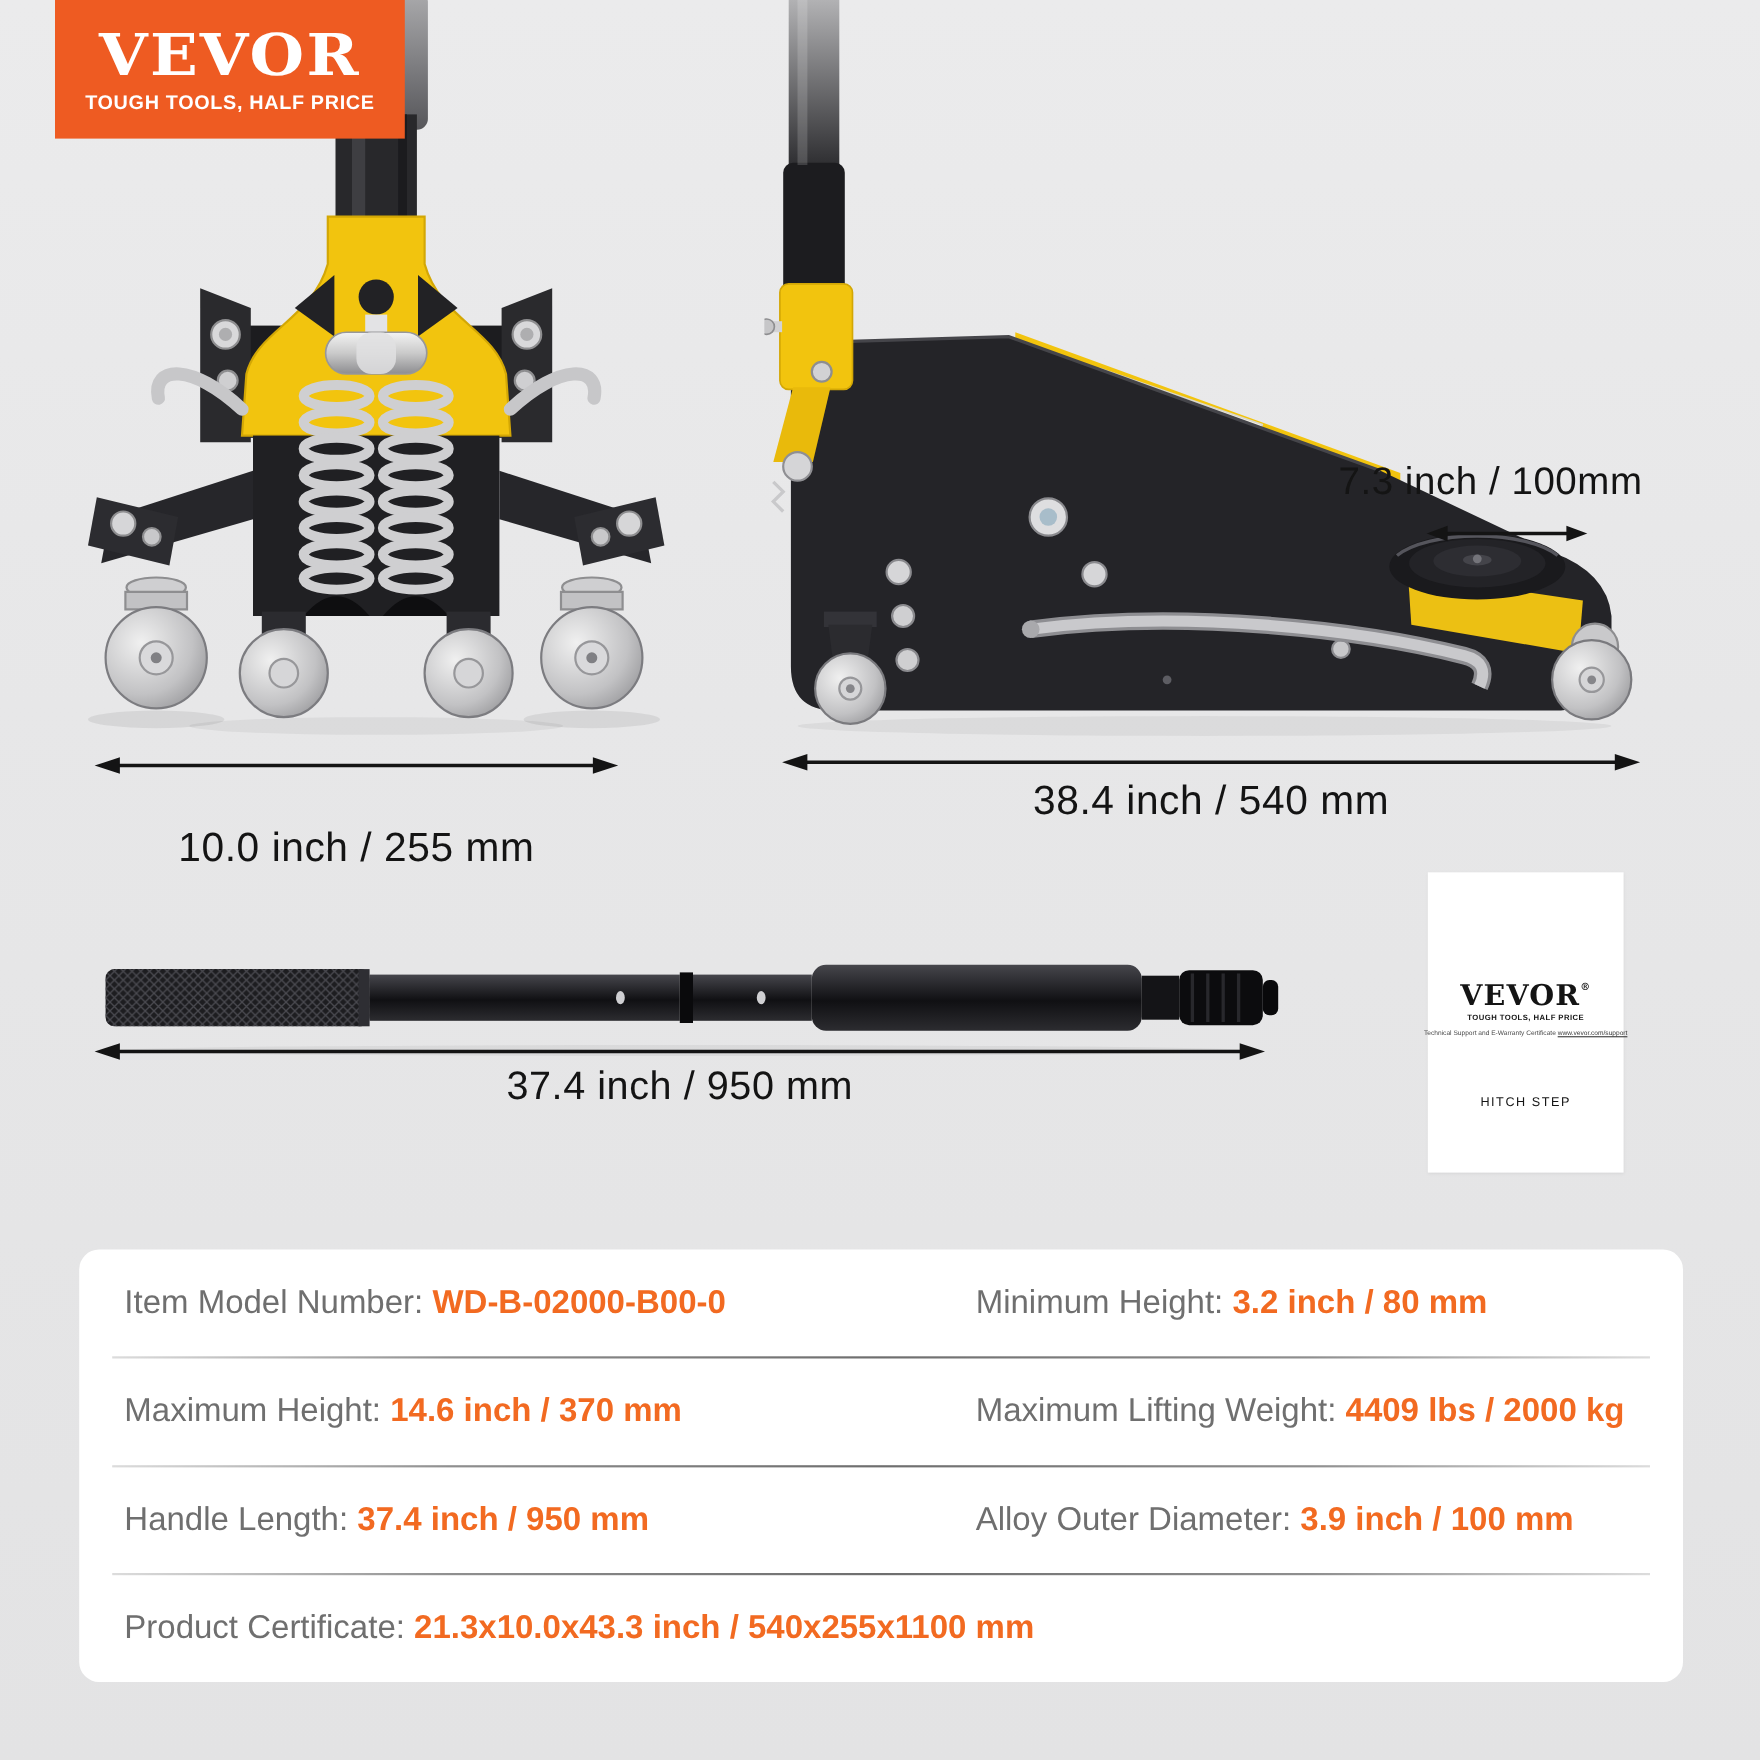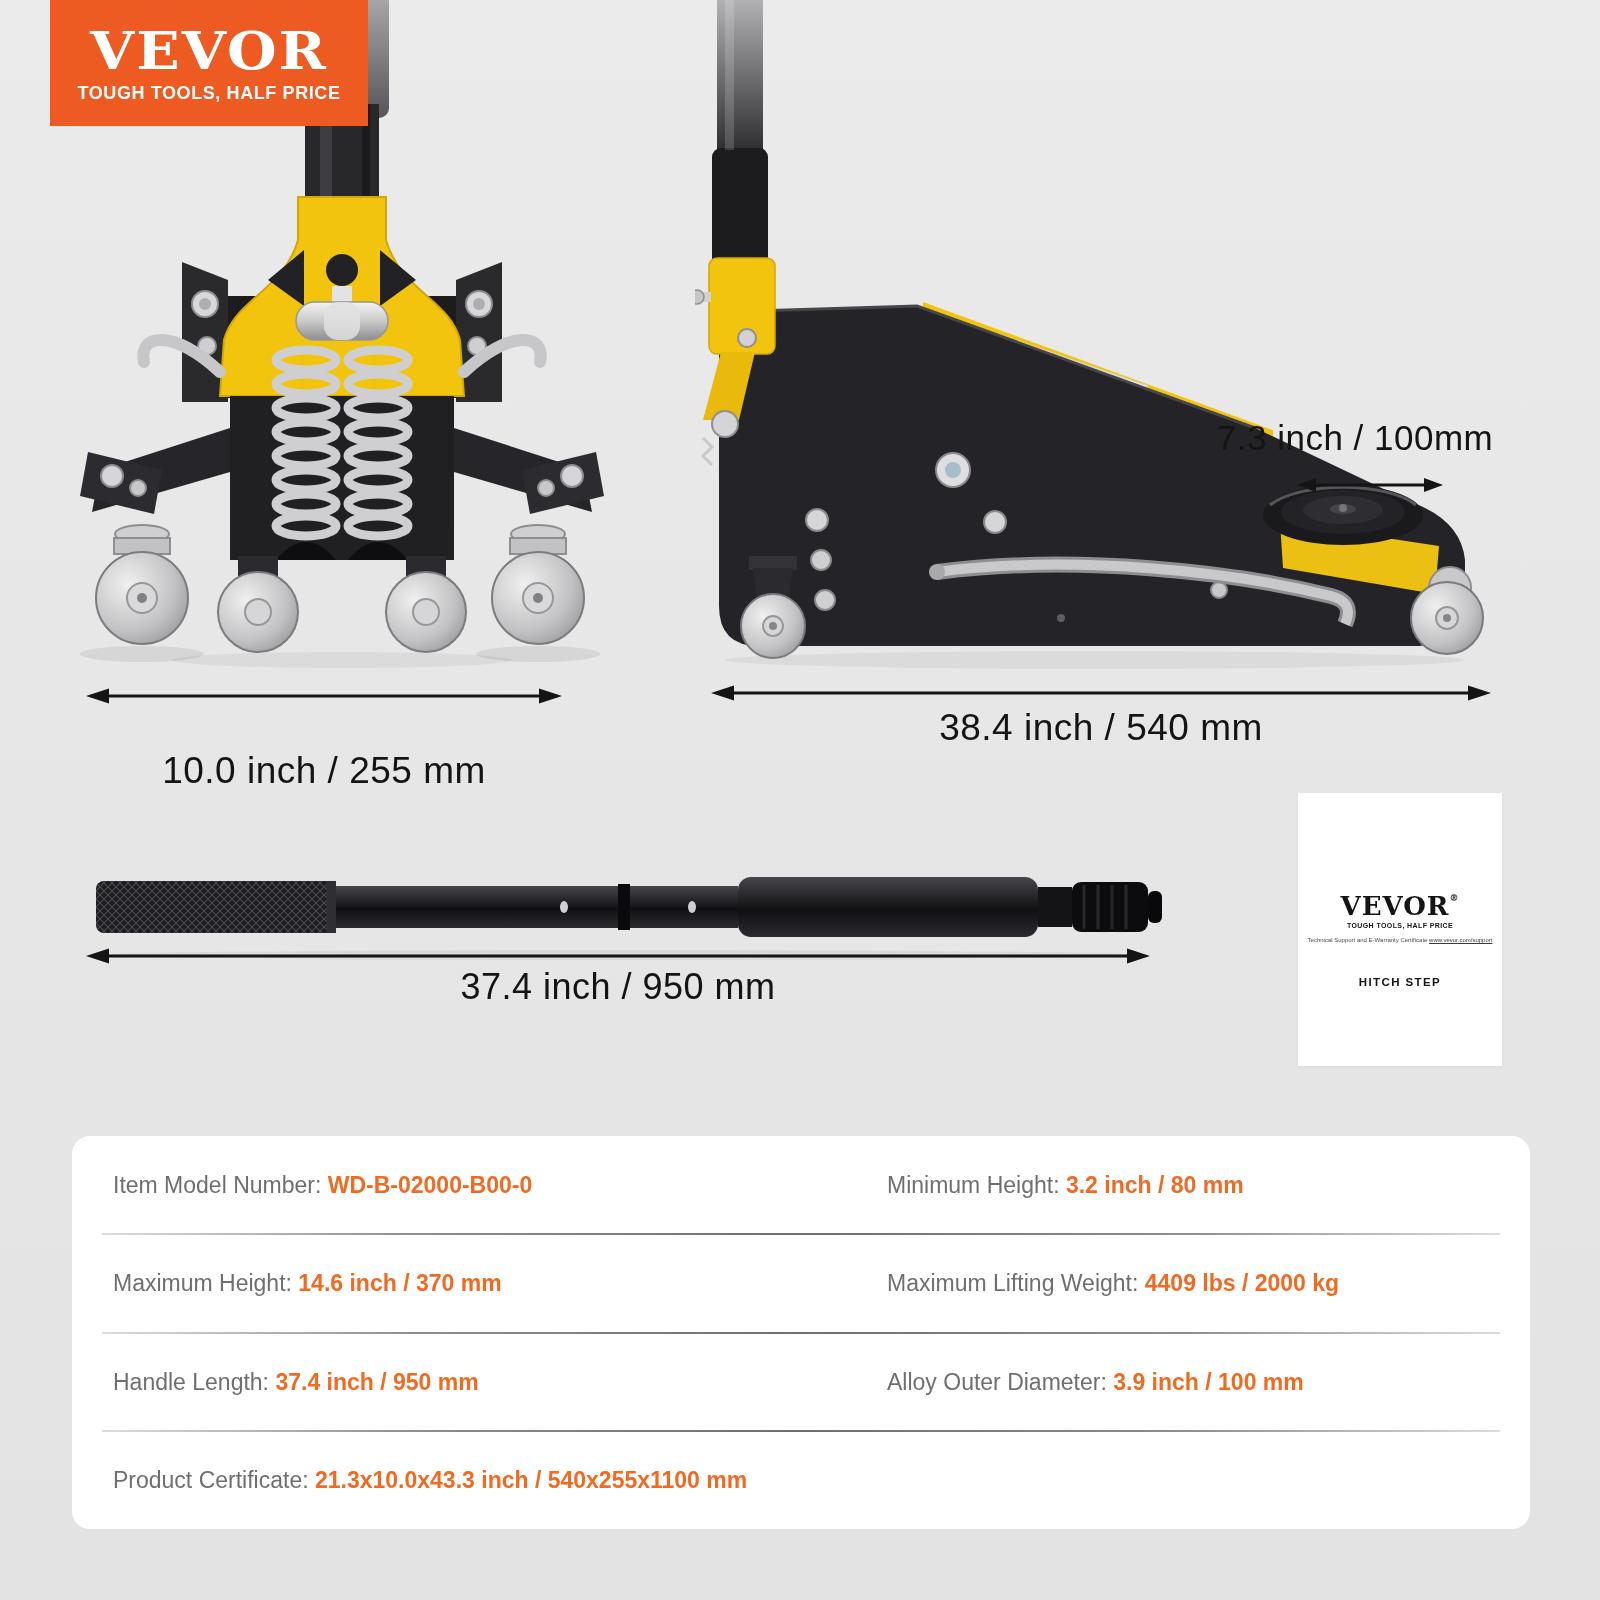"VEVOR®" .manual-card { width: 204px -> 178px }
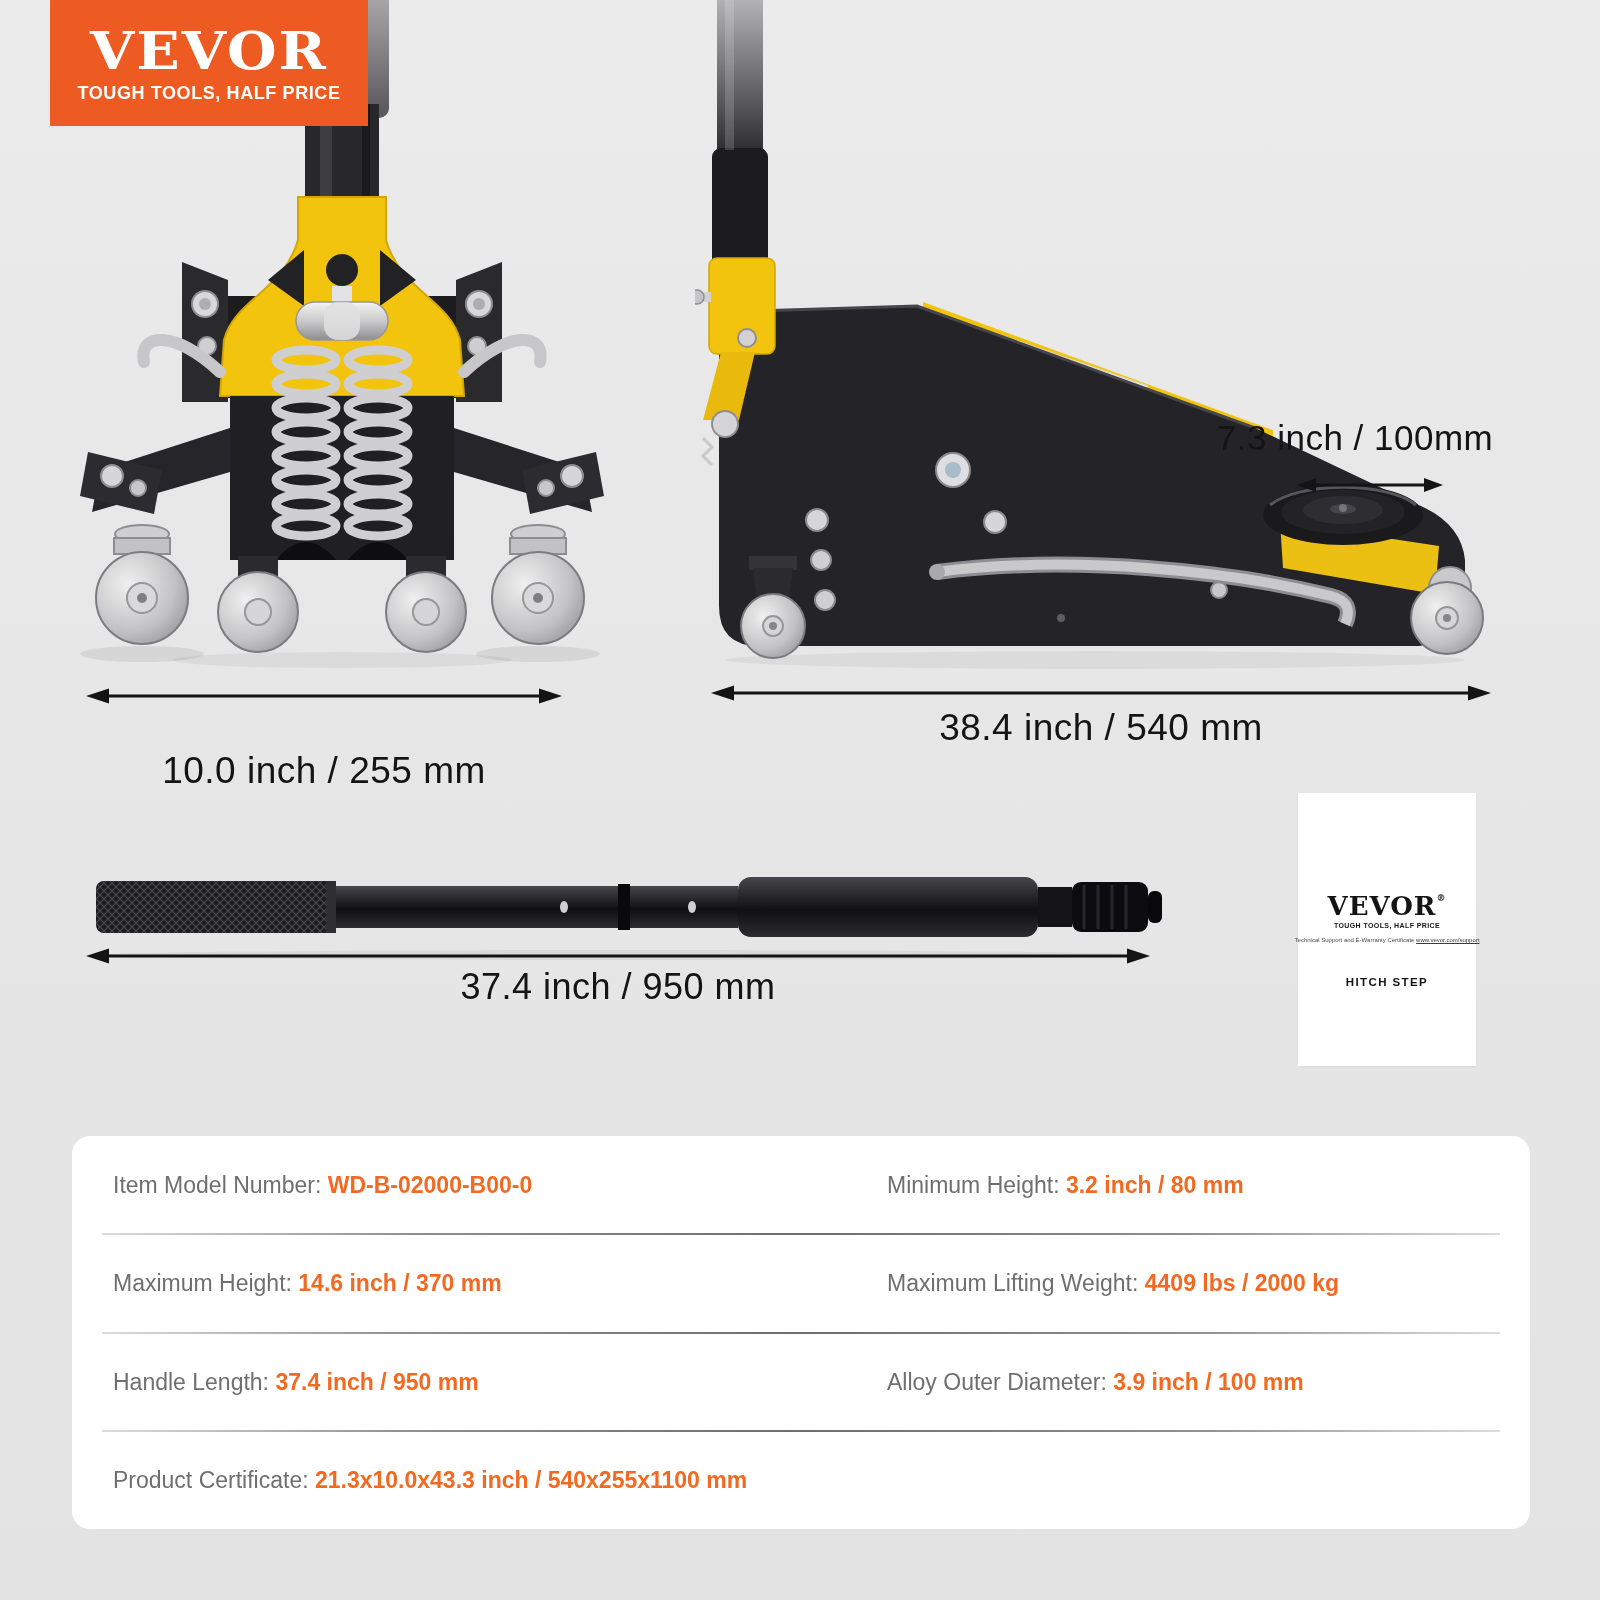"HITCH STEP" .manual-title { font-weight: bold -> normal; margin-top: 33px -> 53px }
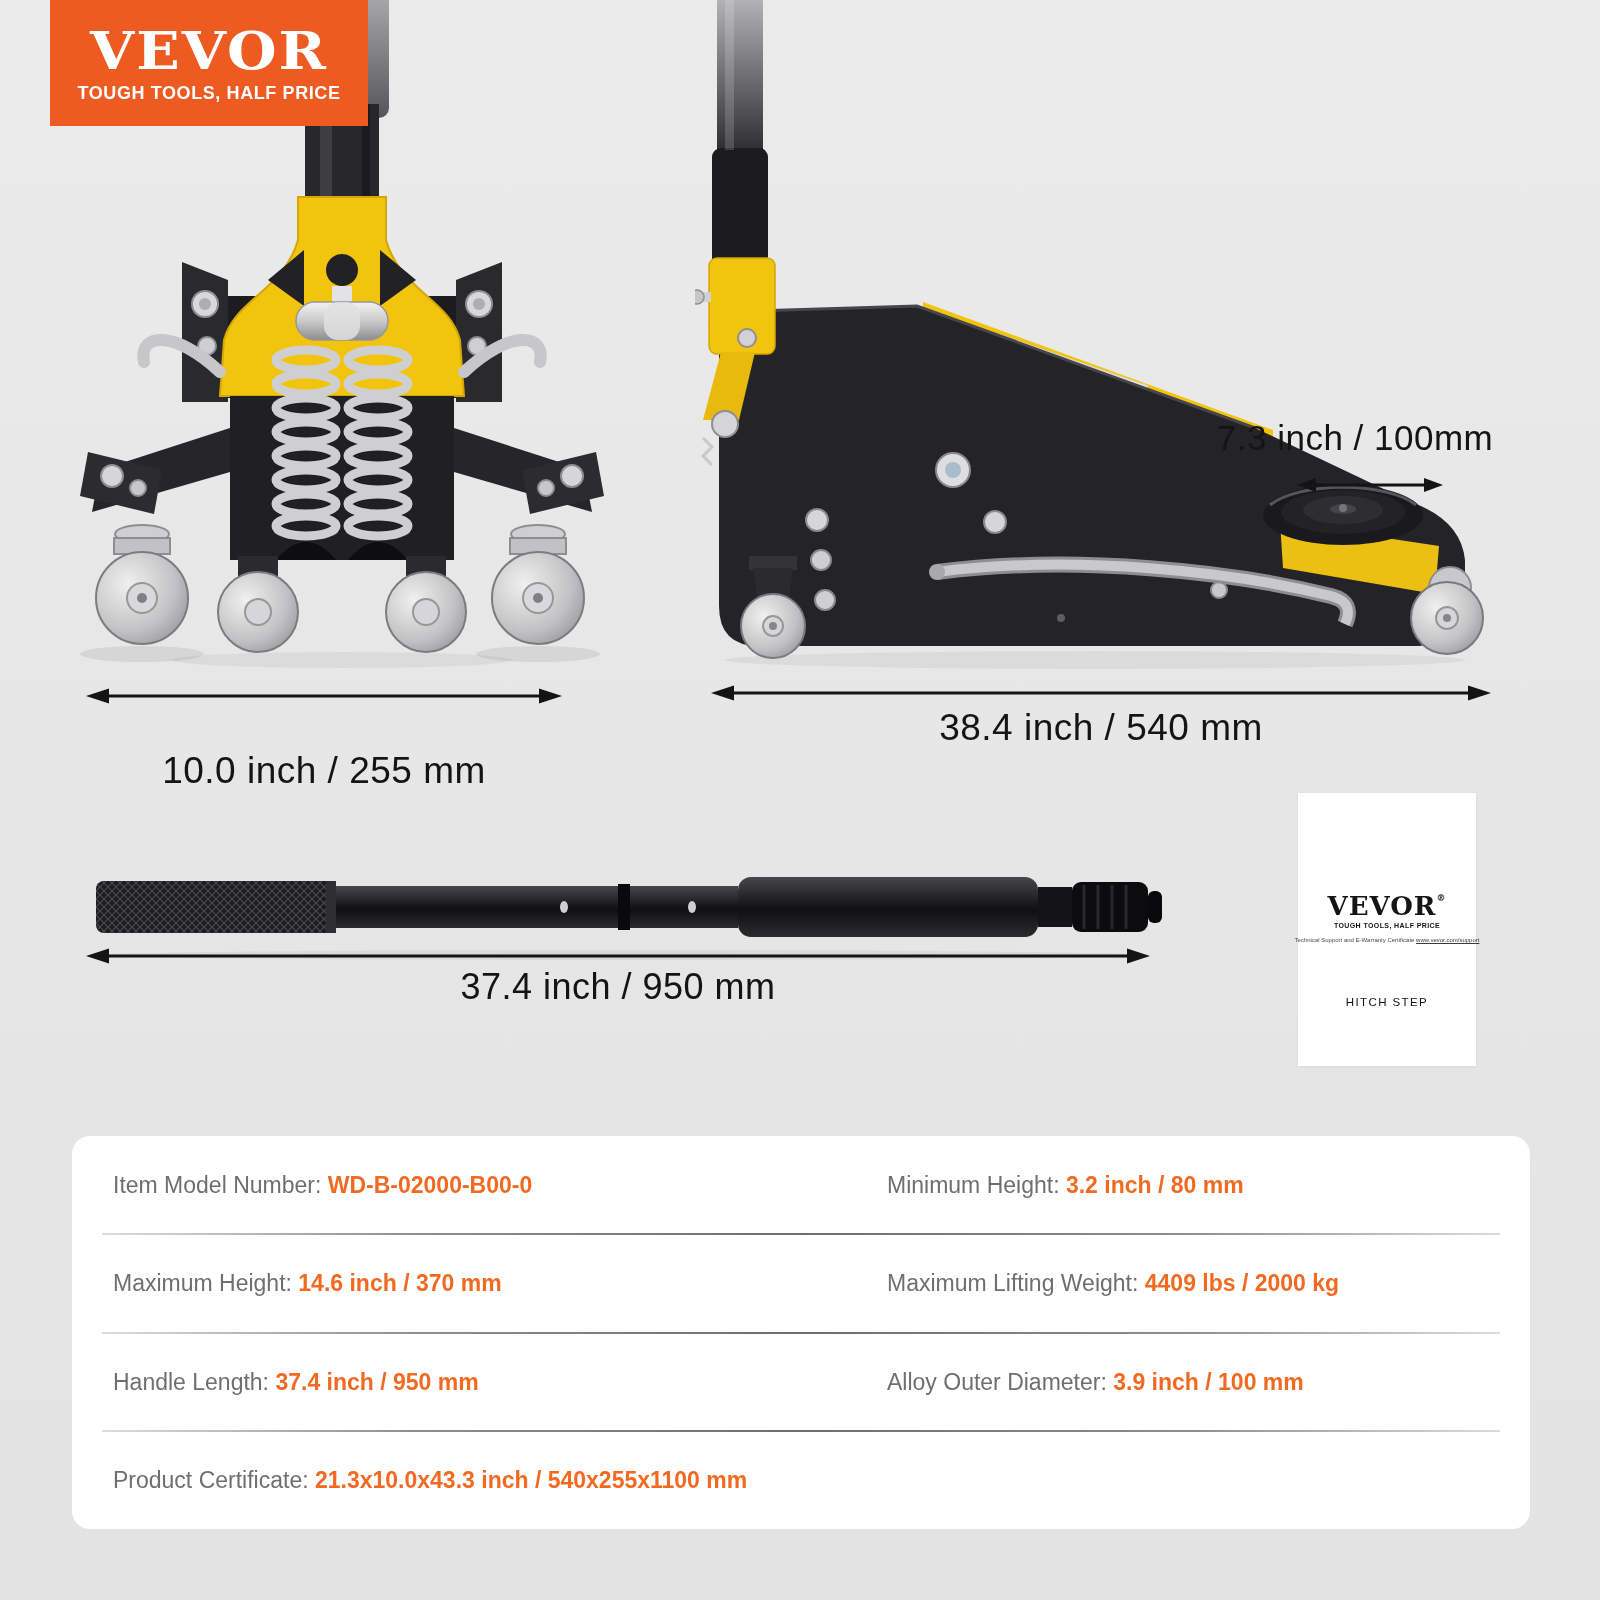"Item Model Number: WD-B-02000-B00-0" .spec-cell { font-size: 23px -> 30px }
